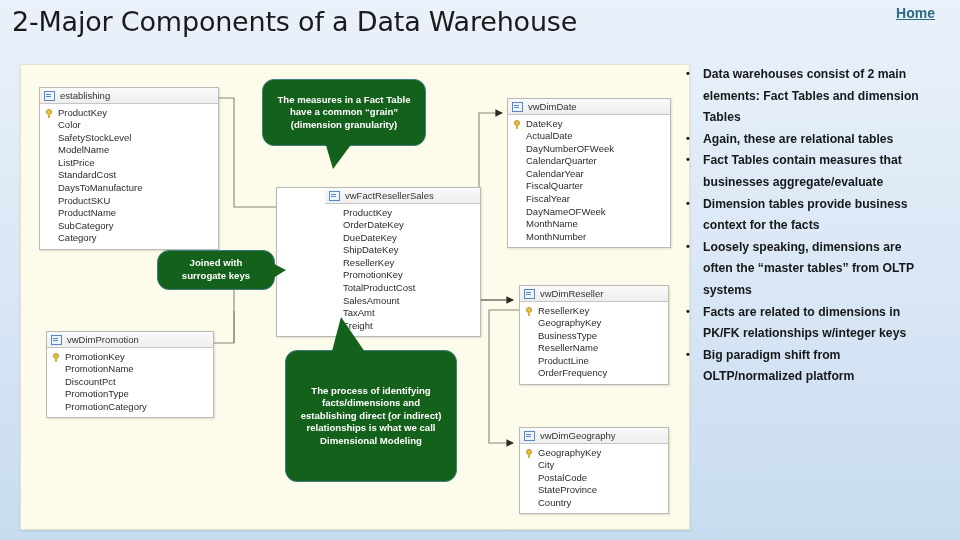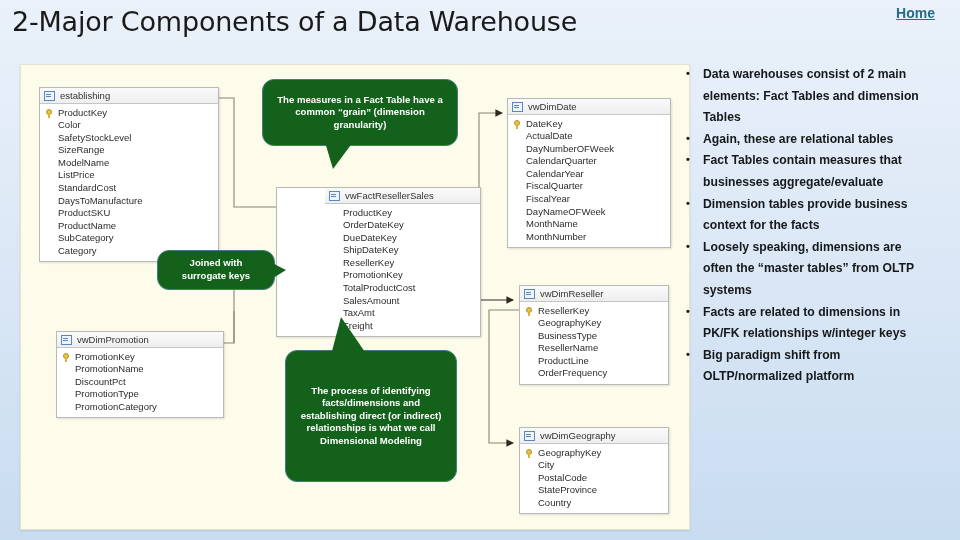"The measures in a Fact" #callout-grain { width: 196px -> 164px }
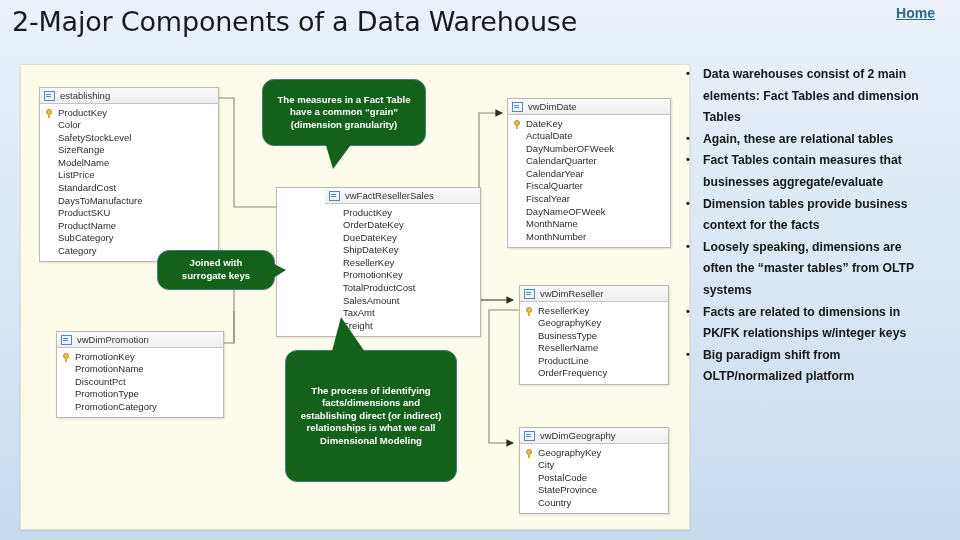"SizeRange" div.er-field { html: <div><span>SizeRange</span></div> -> none }
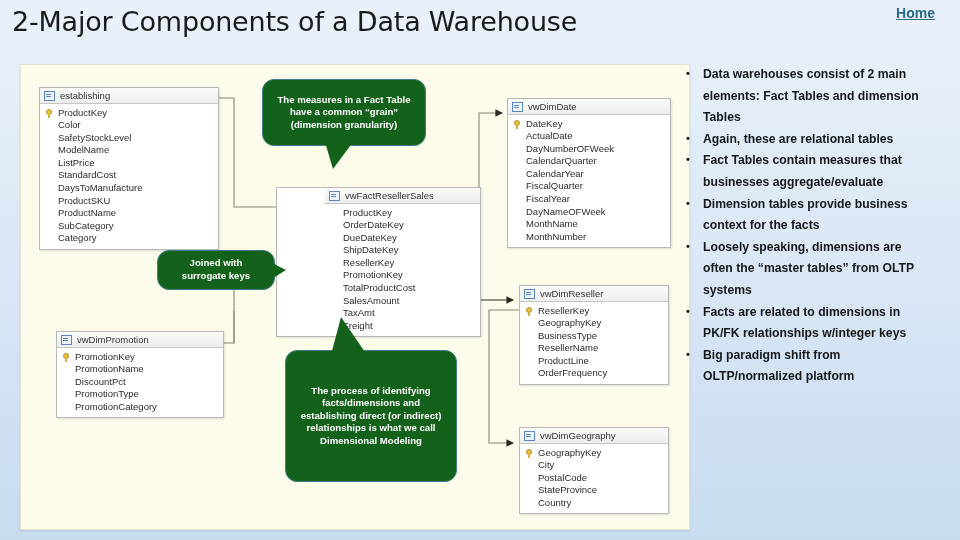"vwDimPromotion" #tbl-promotion { left: 35px -> 25px }
